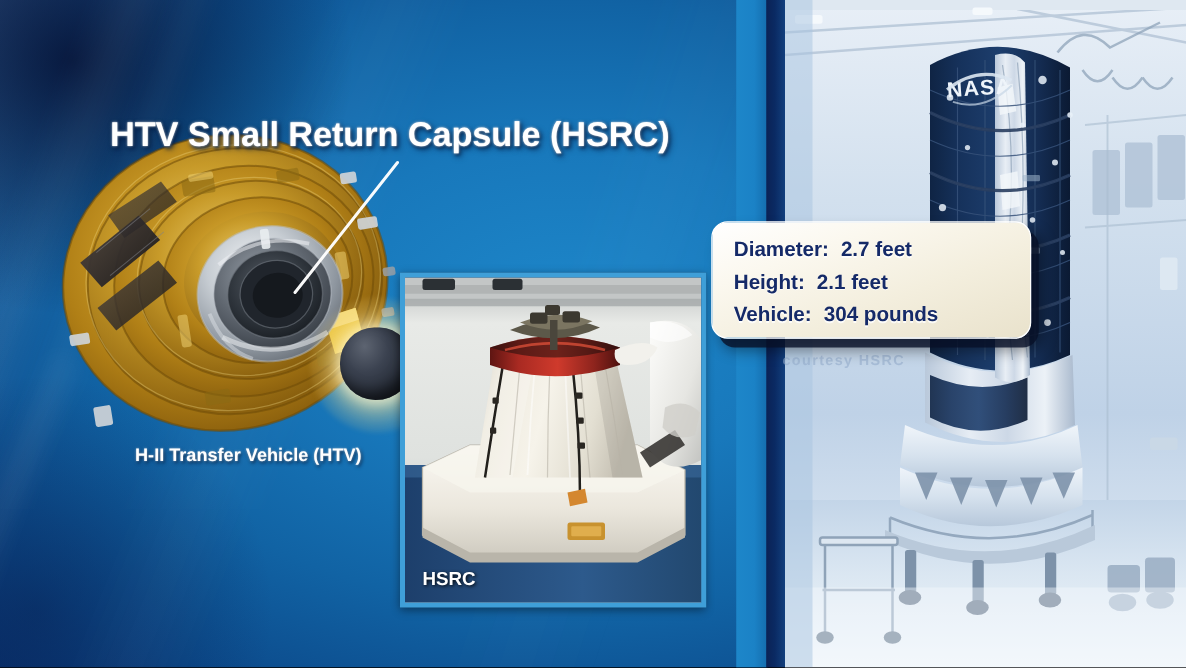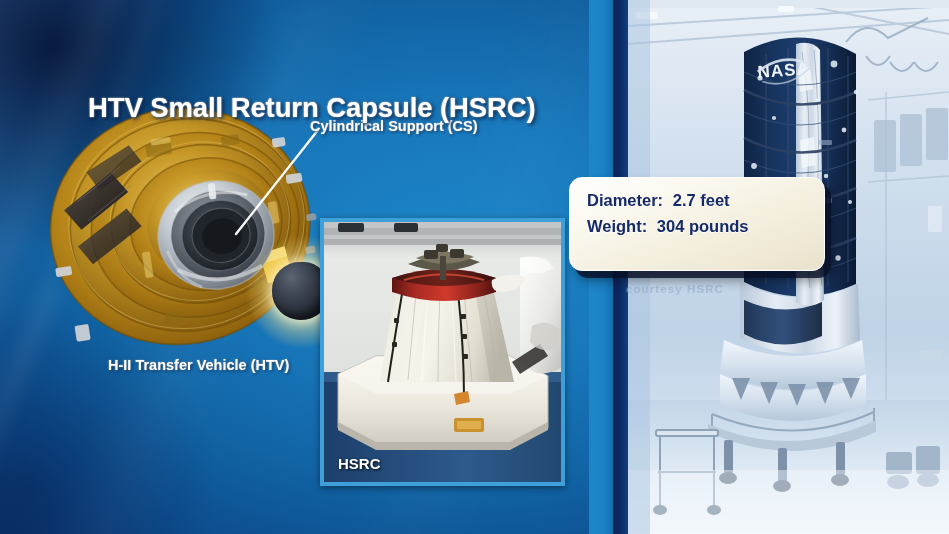"Cylindrical Support (CS)" div { html: <div>Cylindrical Support (CS)</div> -> none }
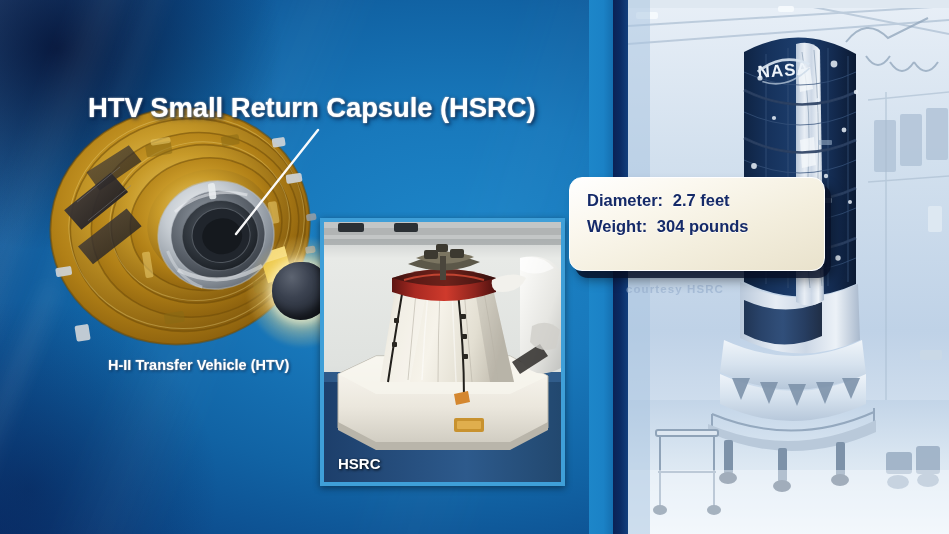"Height: 2.1 feet" div.line { html: none -> <div> <span>Height:</span> <span>2.1 feet</span> </div> }
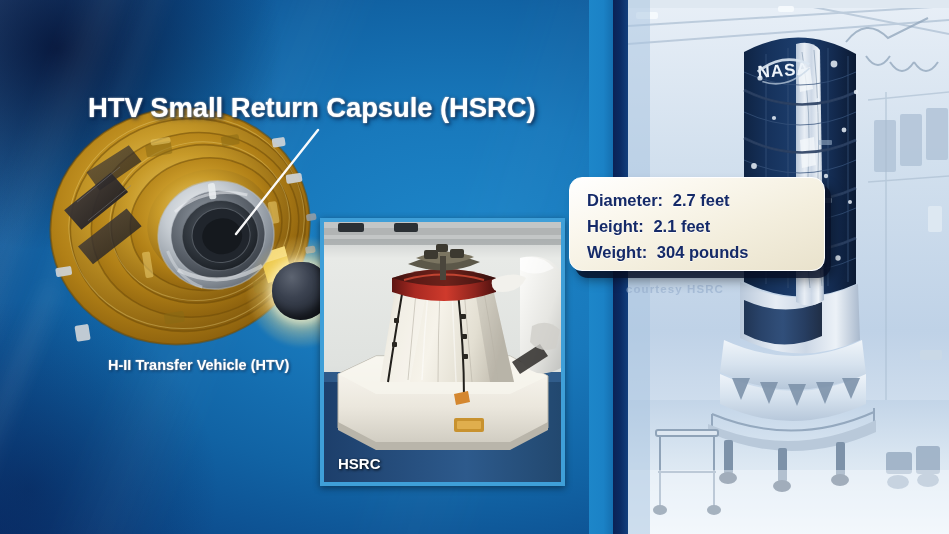"Weight:" span.lbl { text: Weight -> Vehicle }
